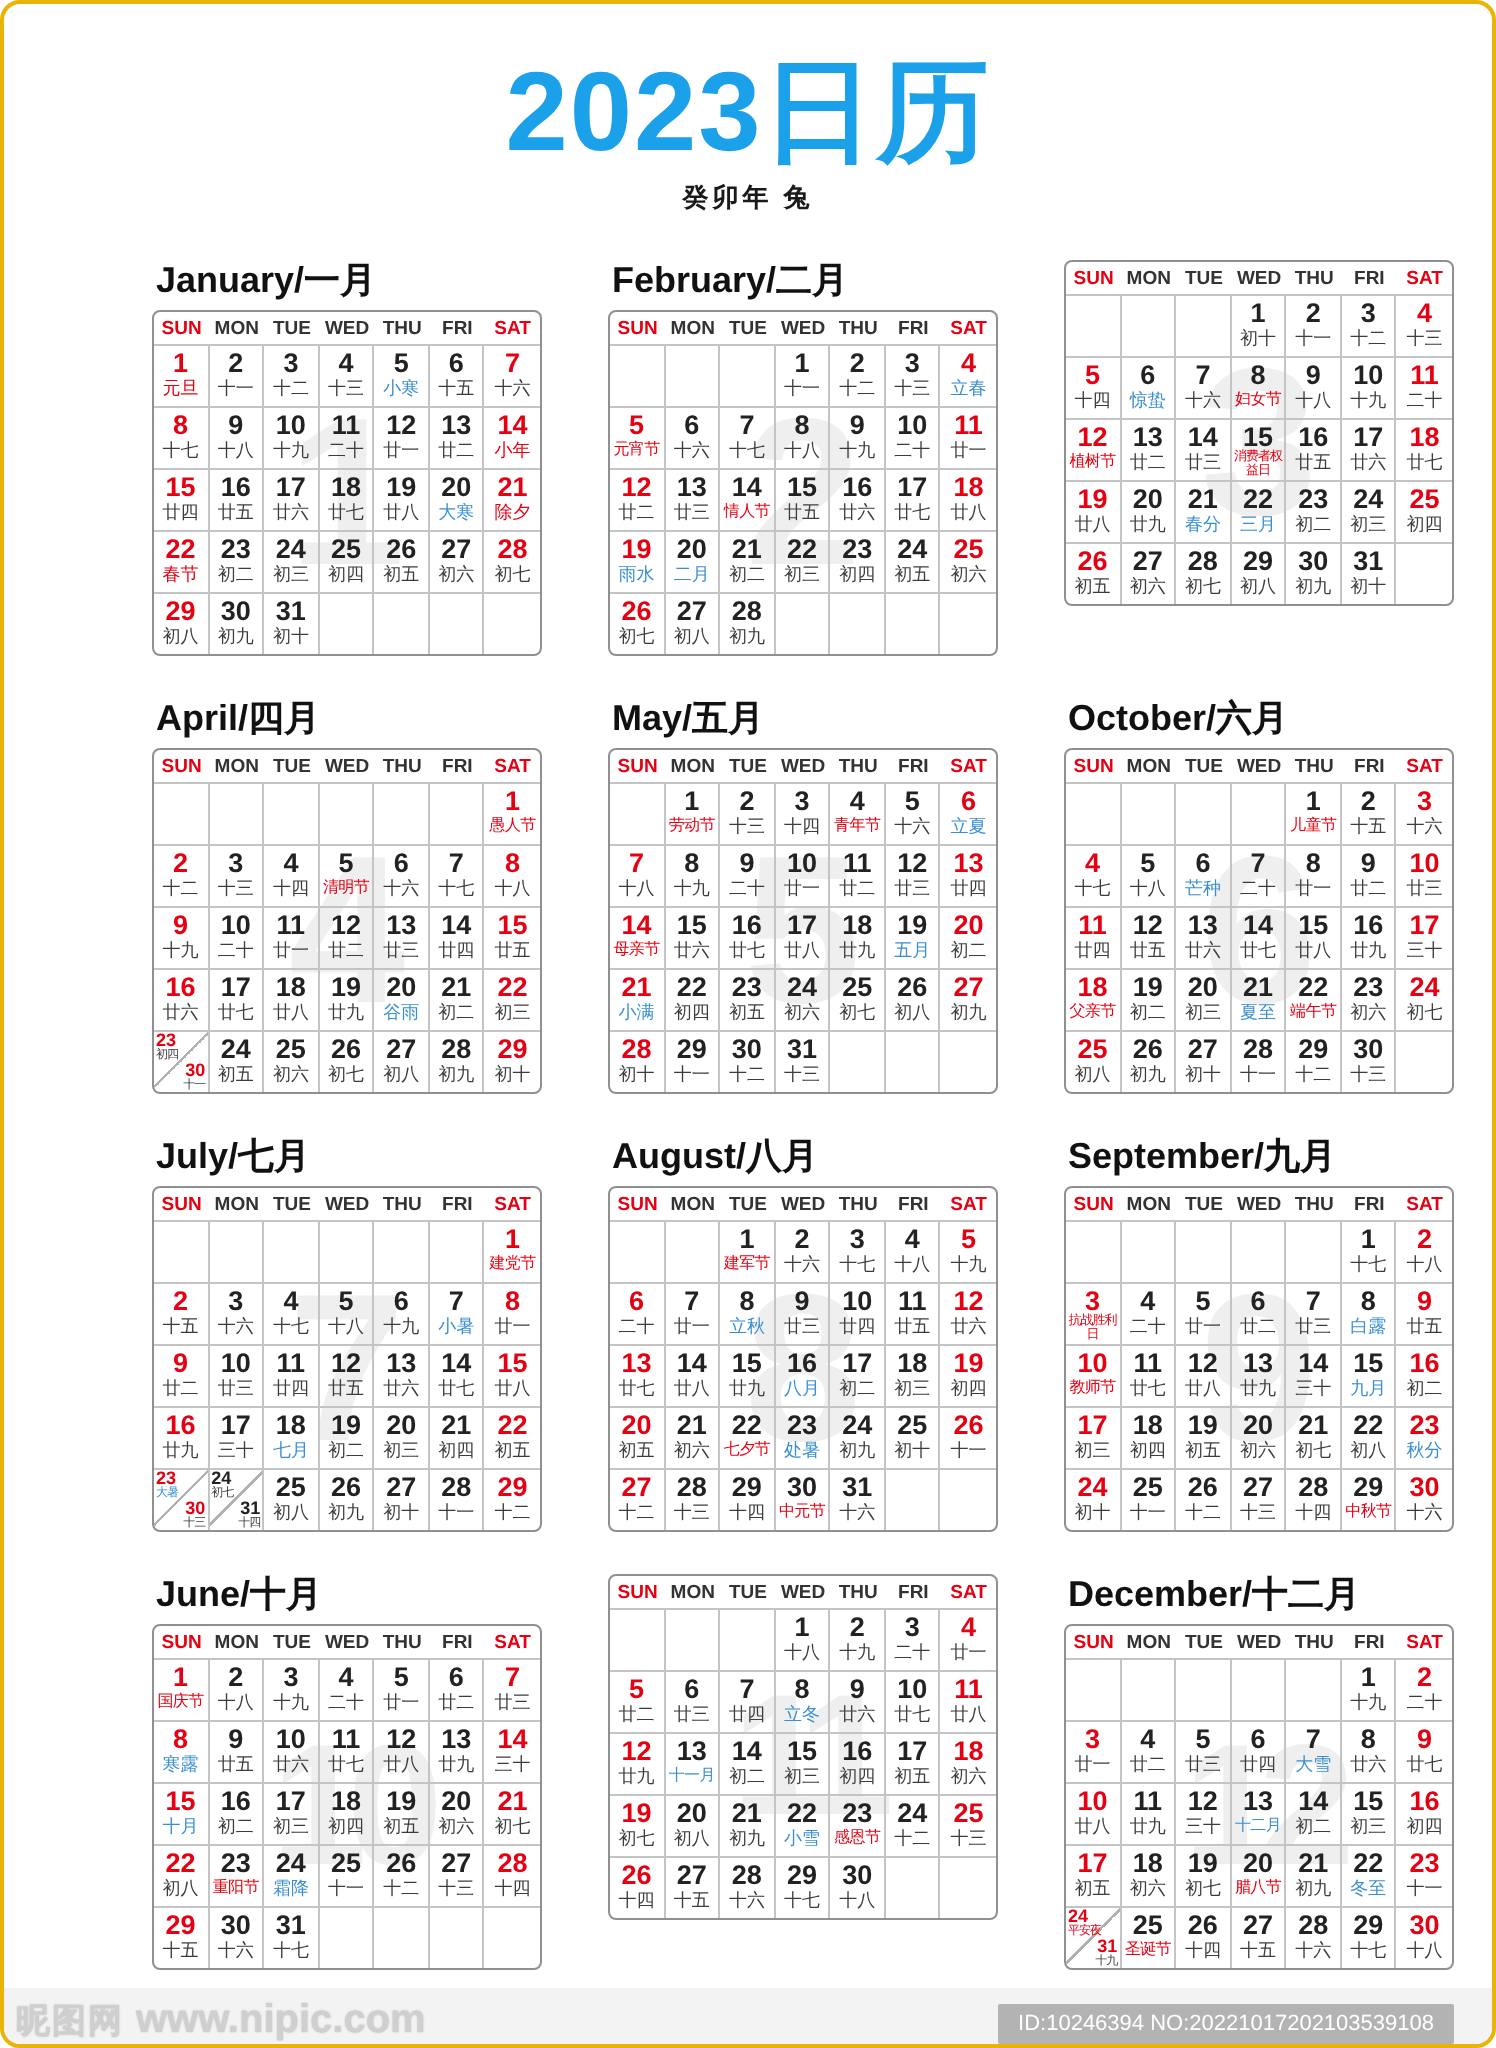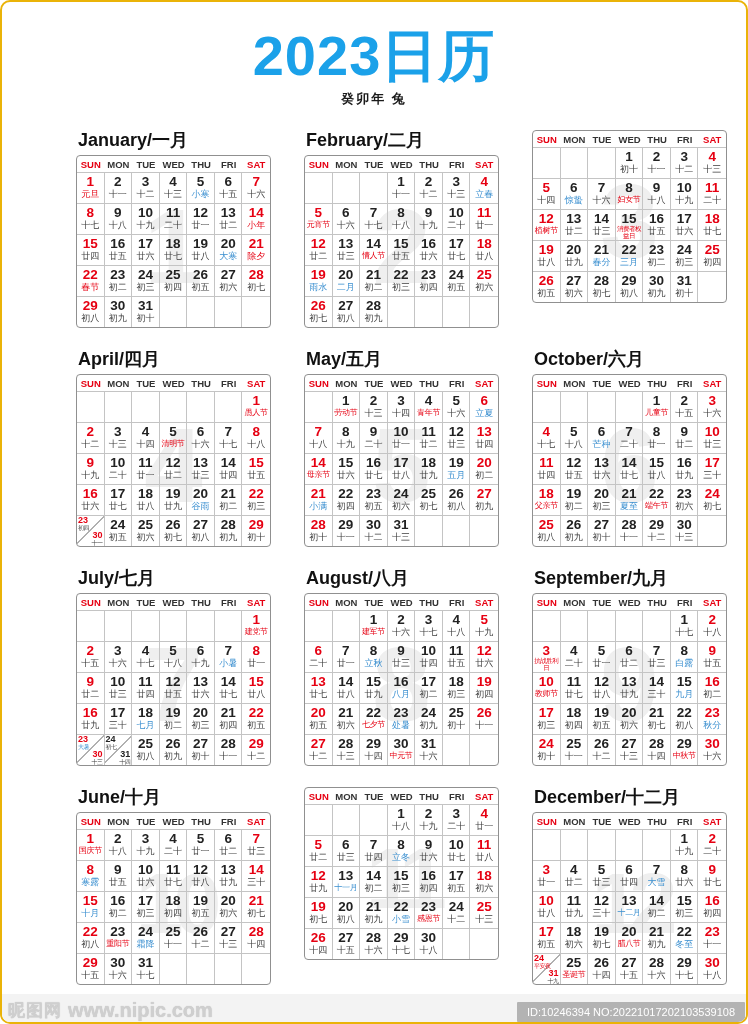"ID:10246394 NO:20221017202103539108" .wm-id-box { margin-right: 1px -> 19px }
